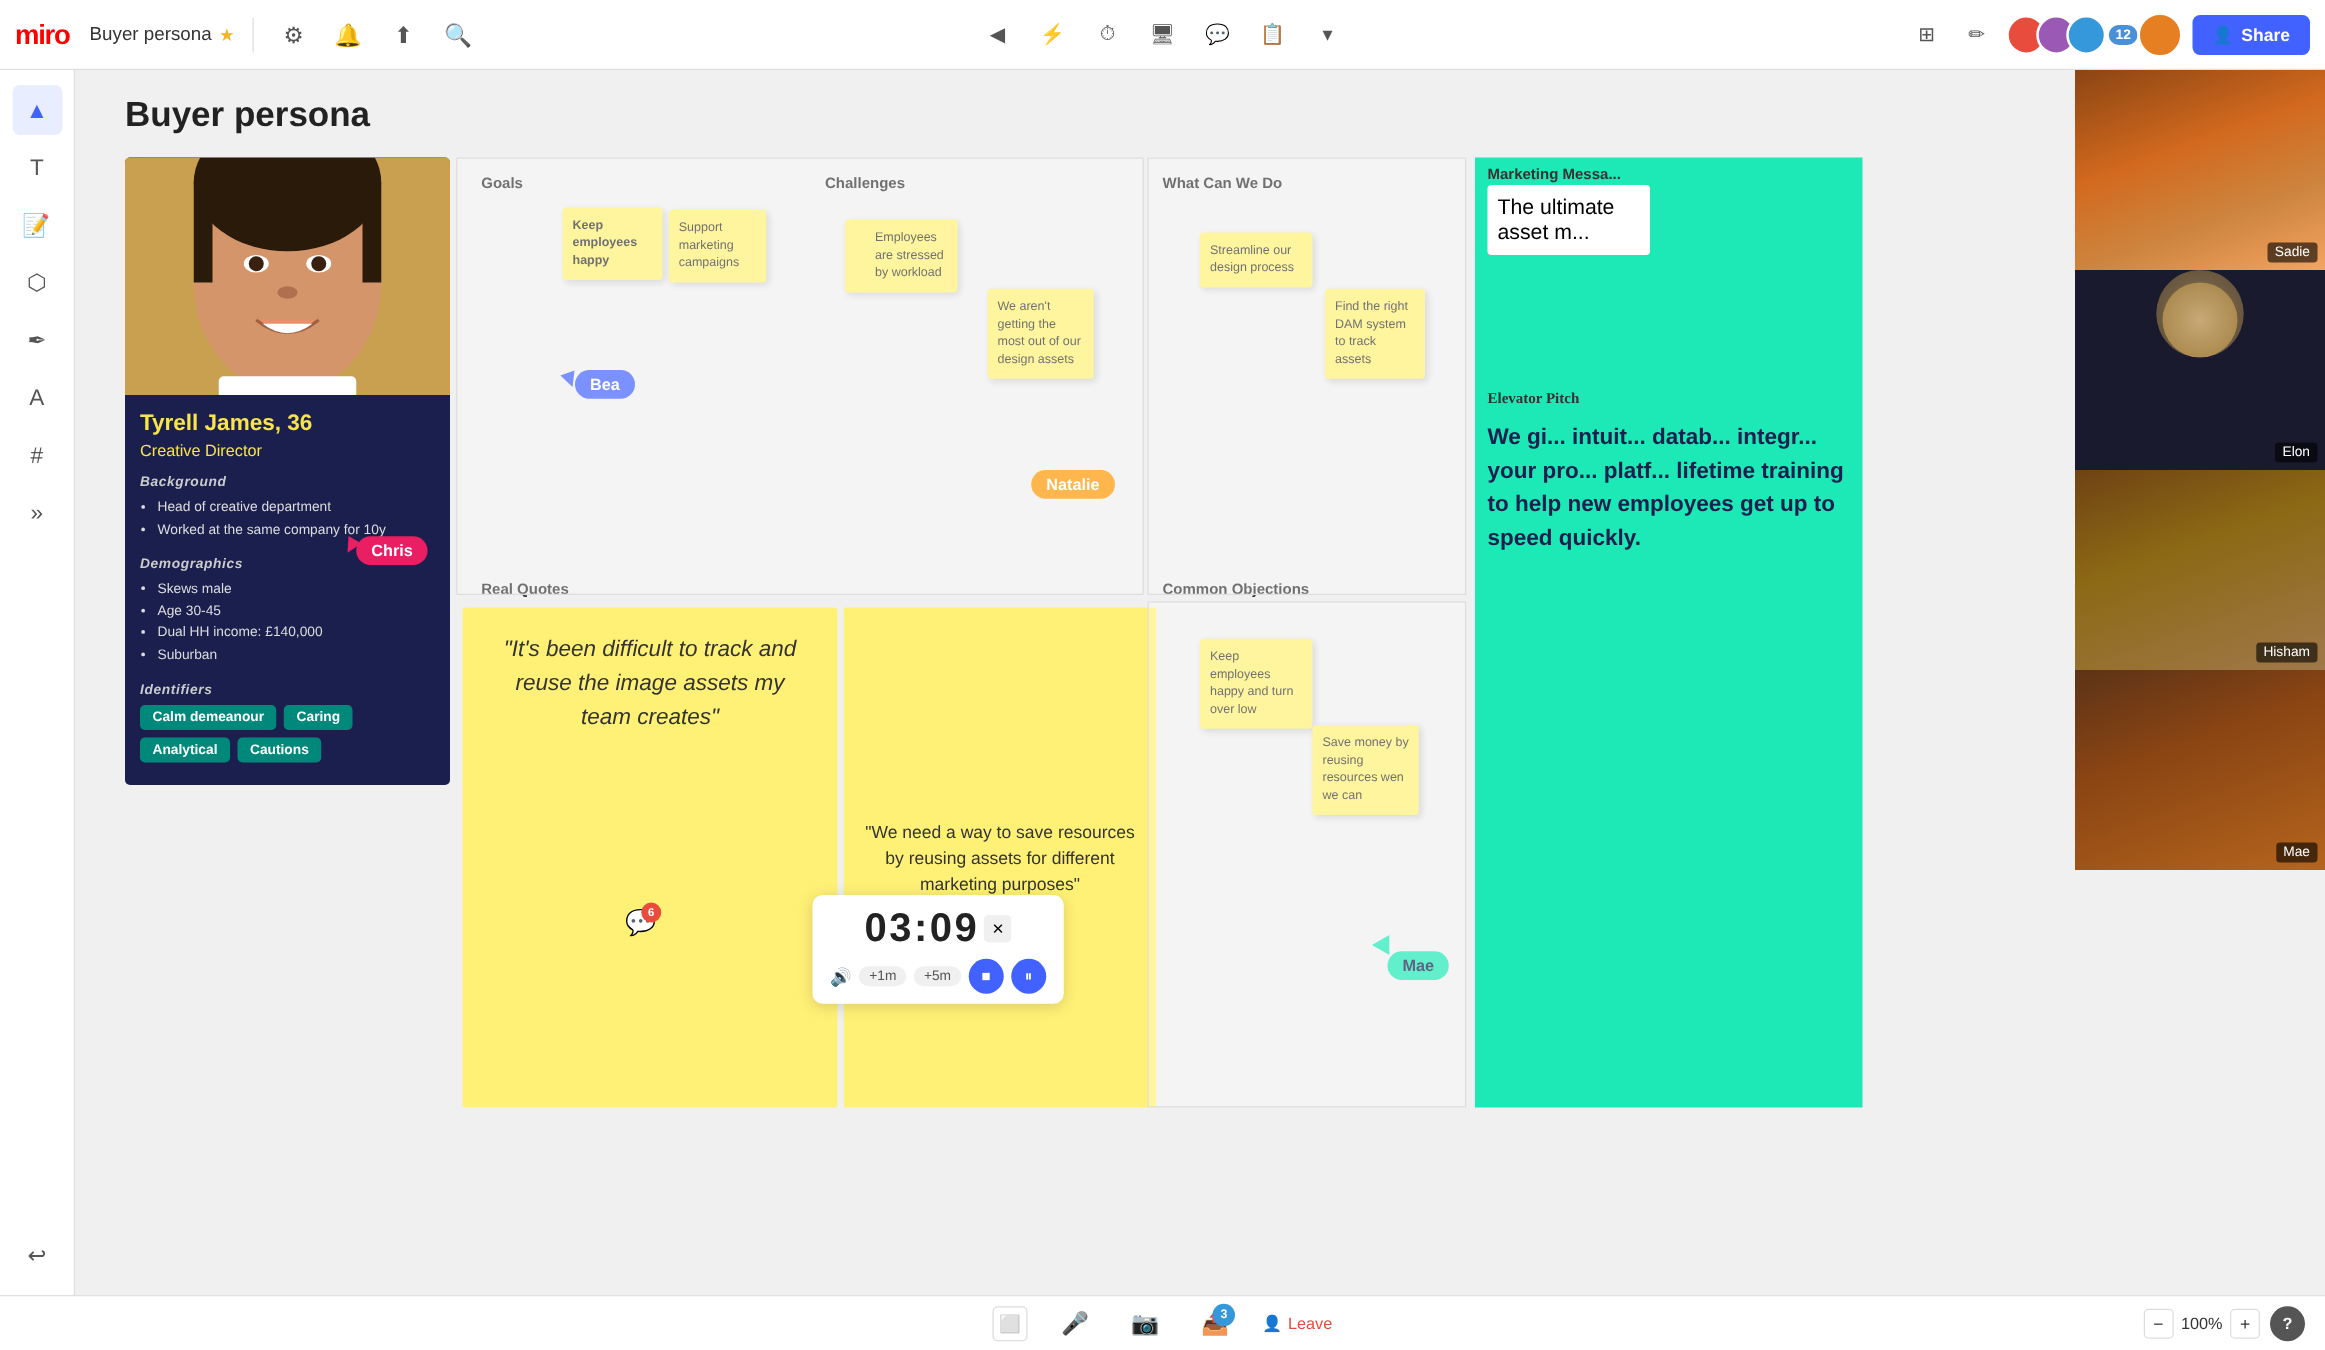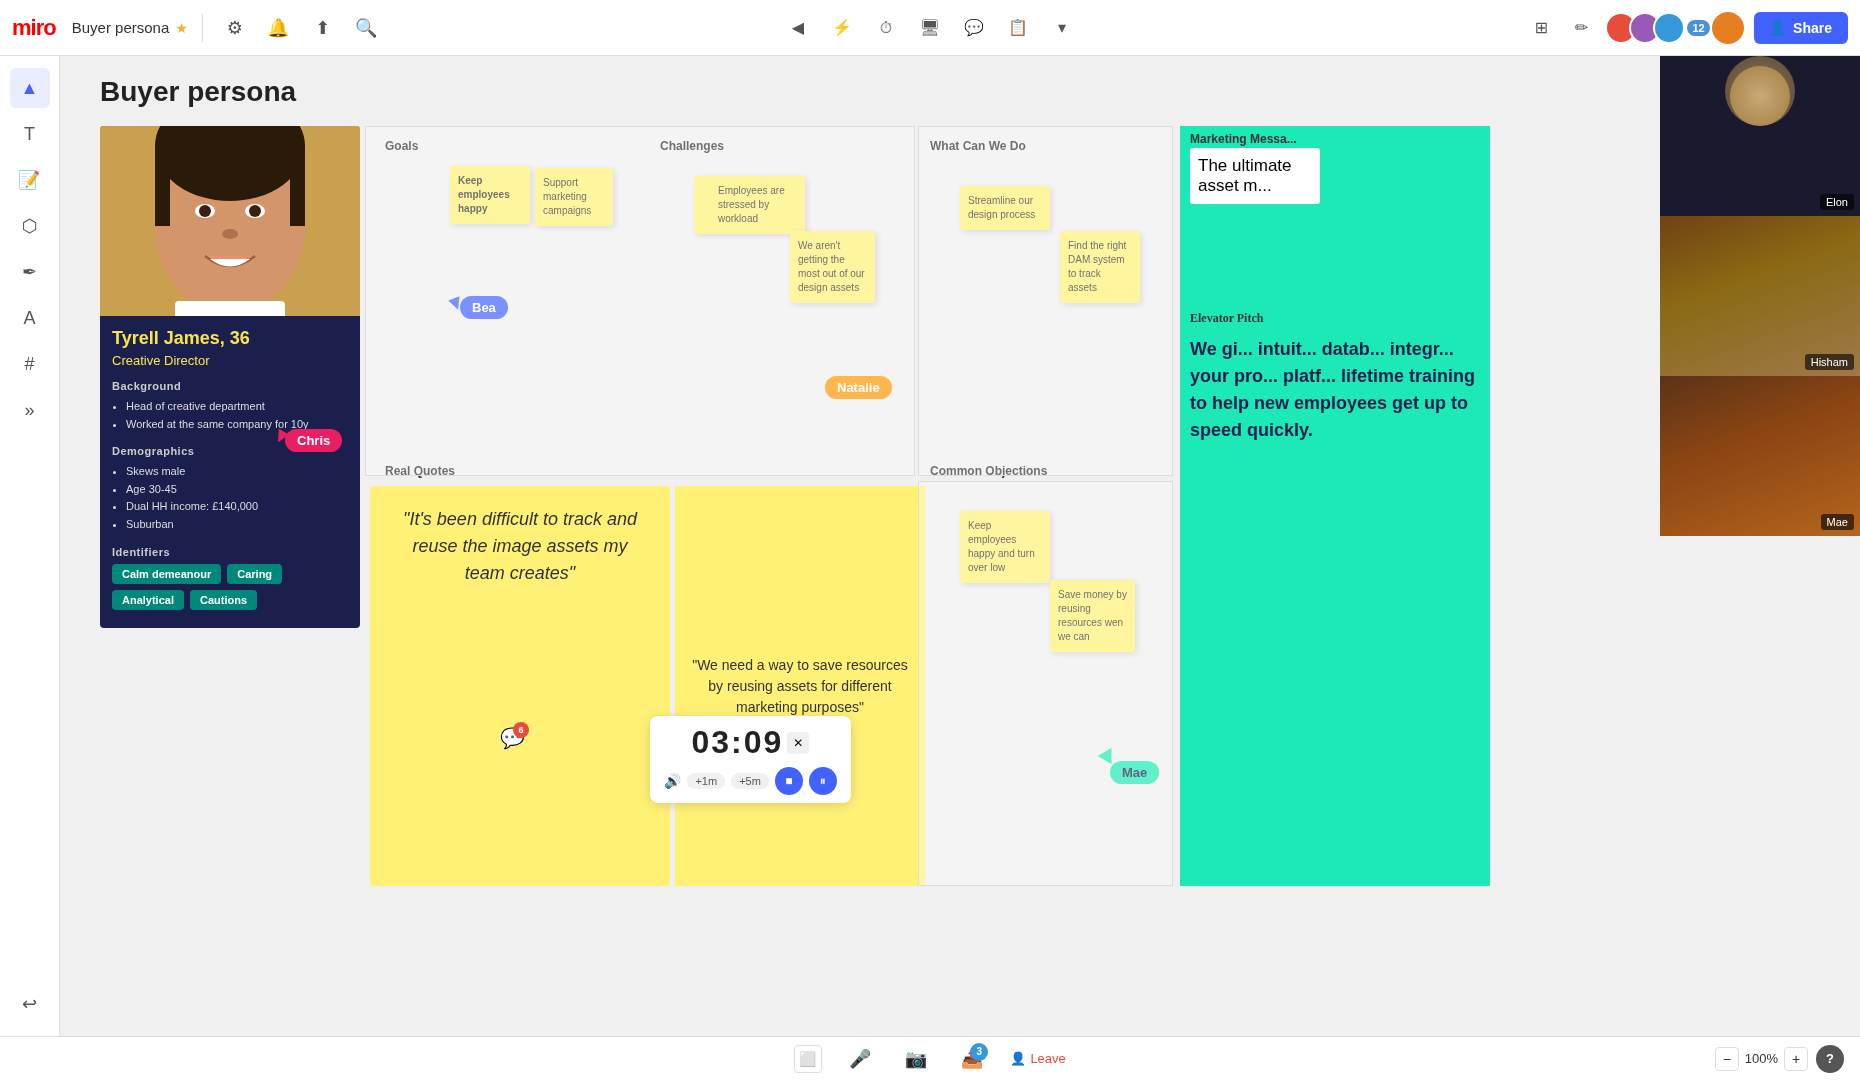"Employees are stressed by workload" div.sticky { left: 634px -> 616px; width: 111px -> 90px }
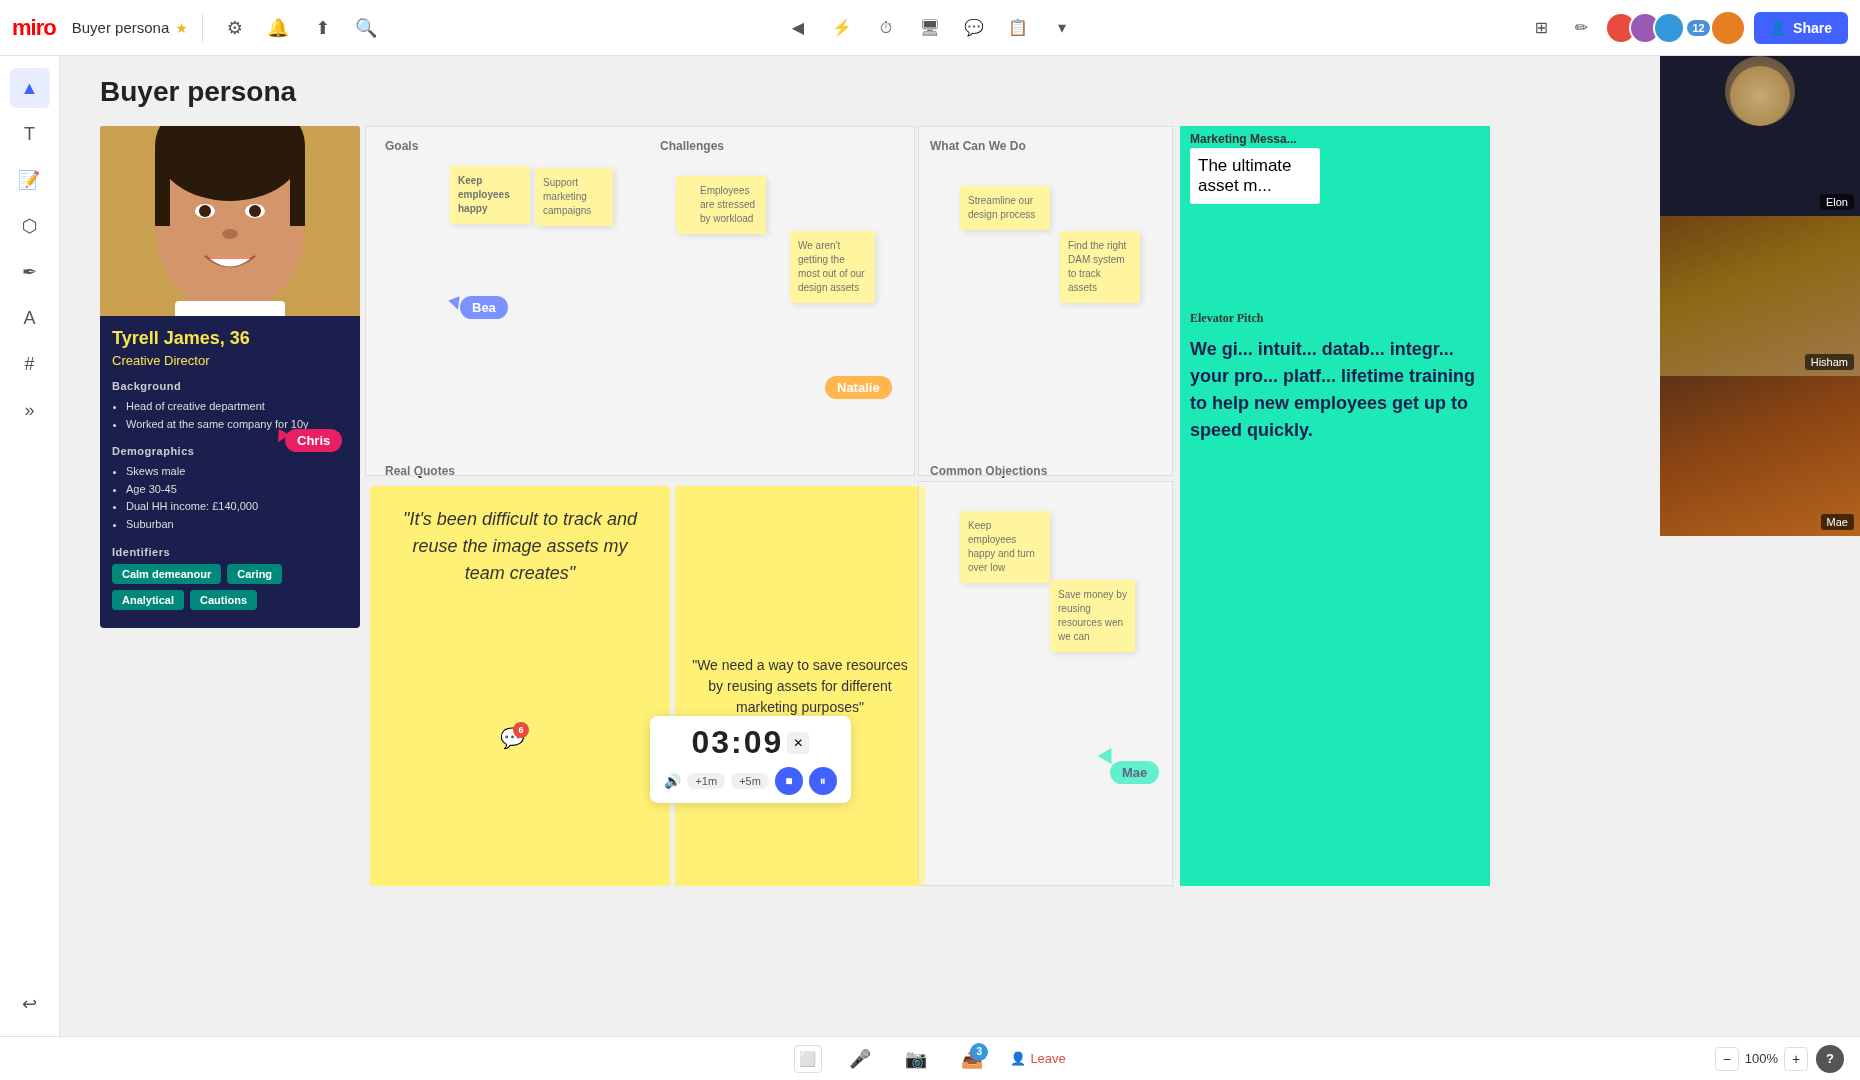"Sadie" div.video-cell { html: none -> <div> <div>Sadie</div> </div> }
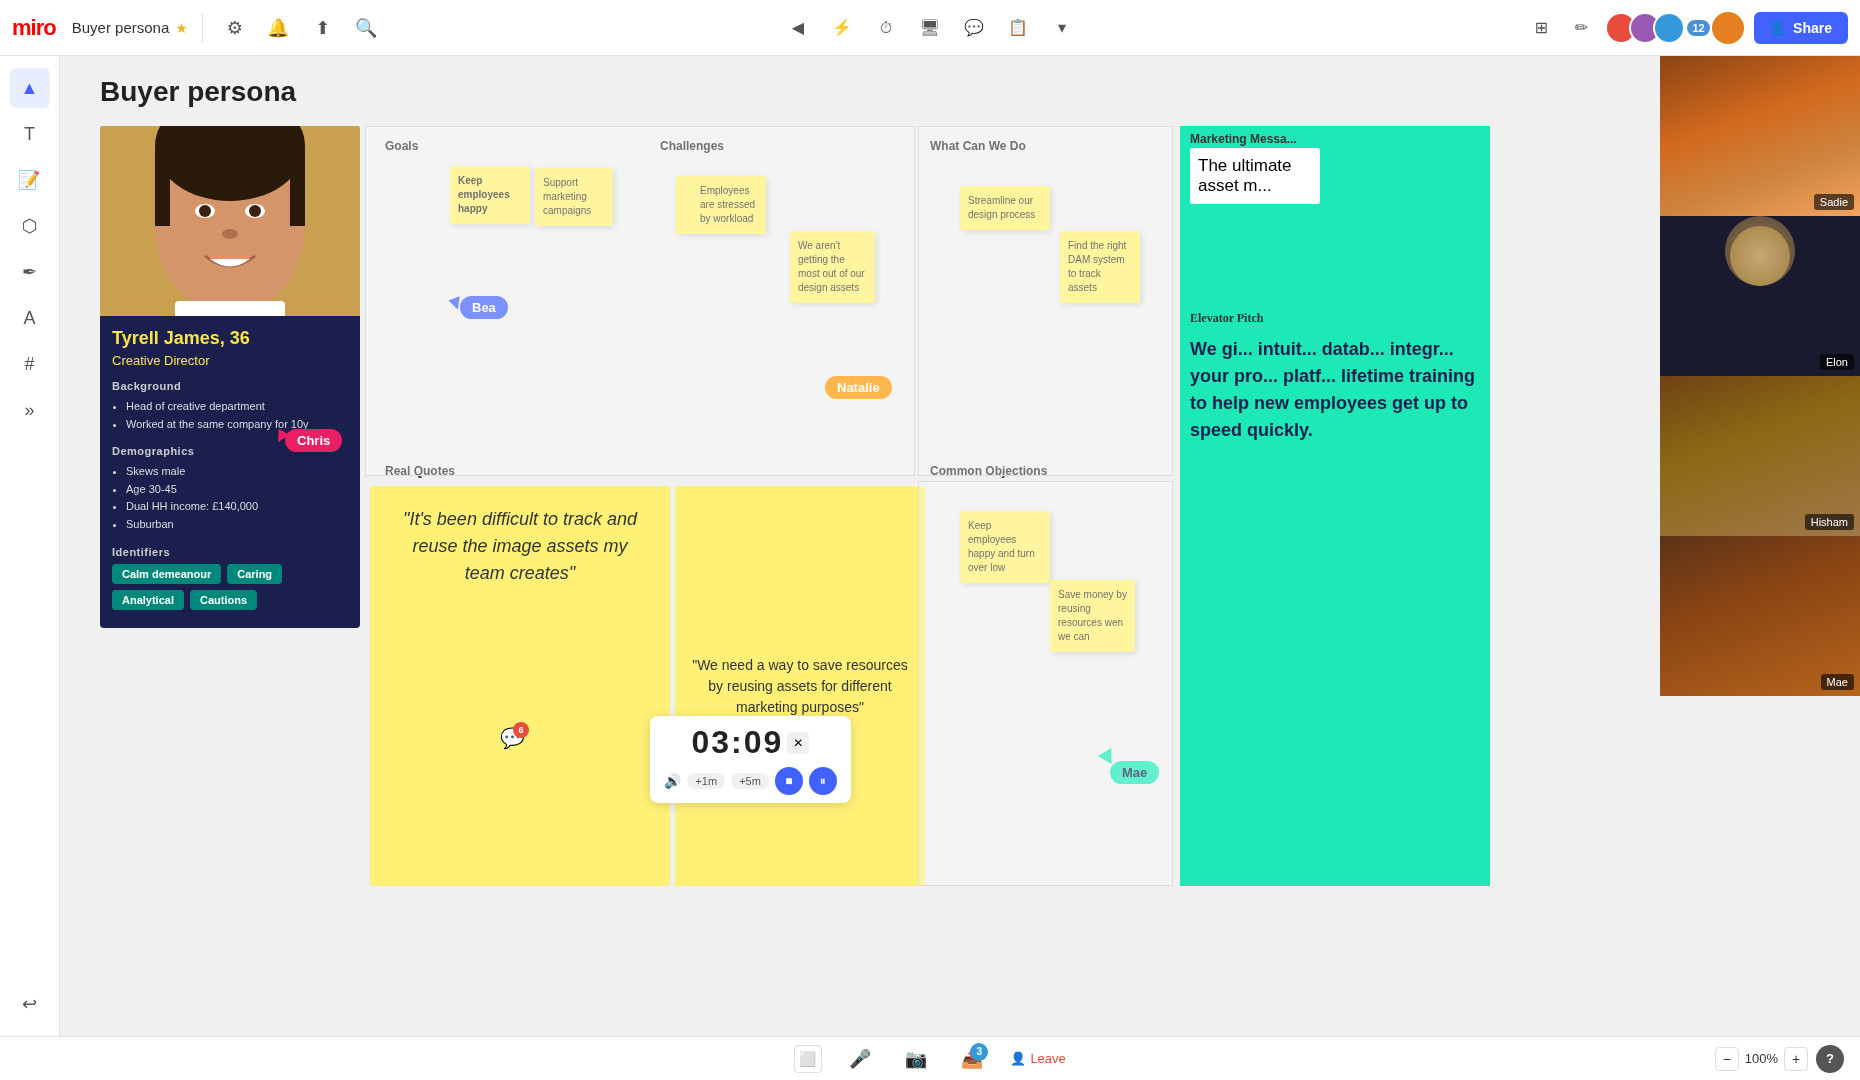"Background" .persona-section-title { font-style: none -> italic }
